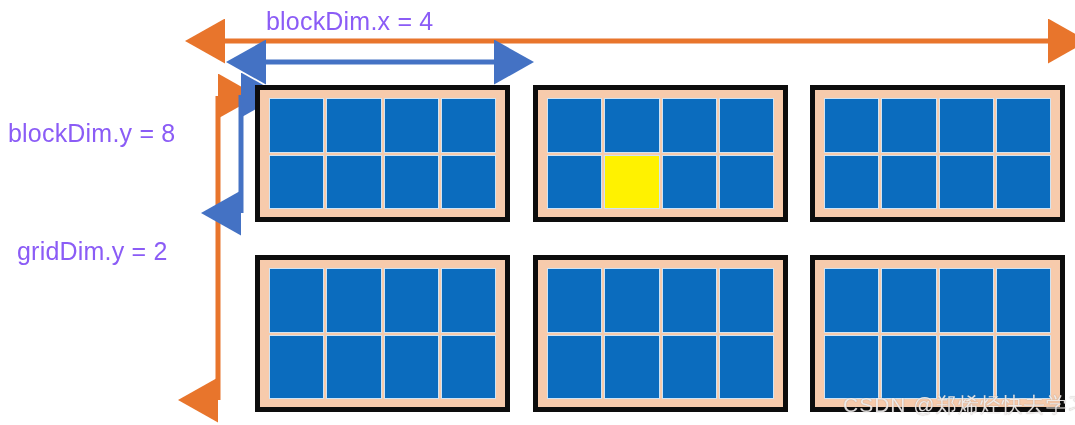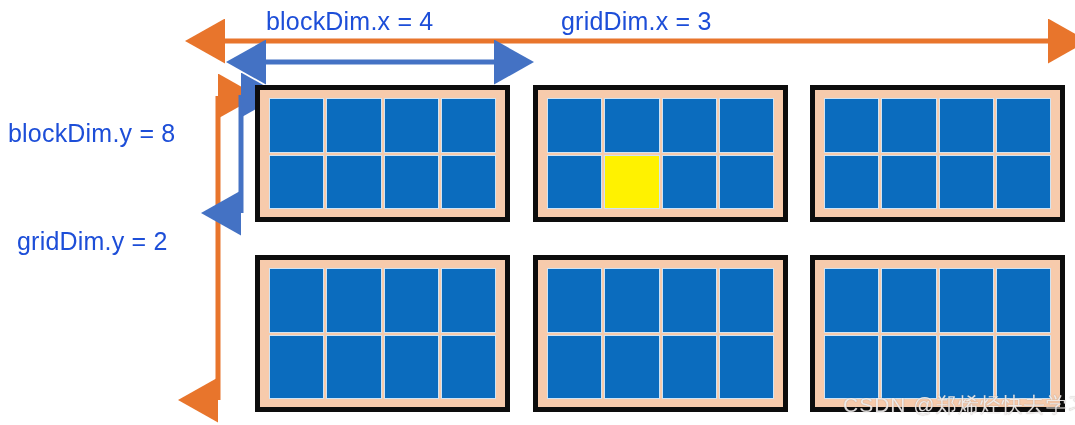"blockDim.x = 4" .label { color: #1d4ed8 -> #8b5cf6 }
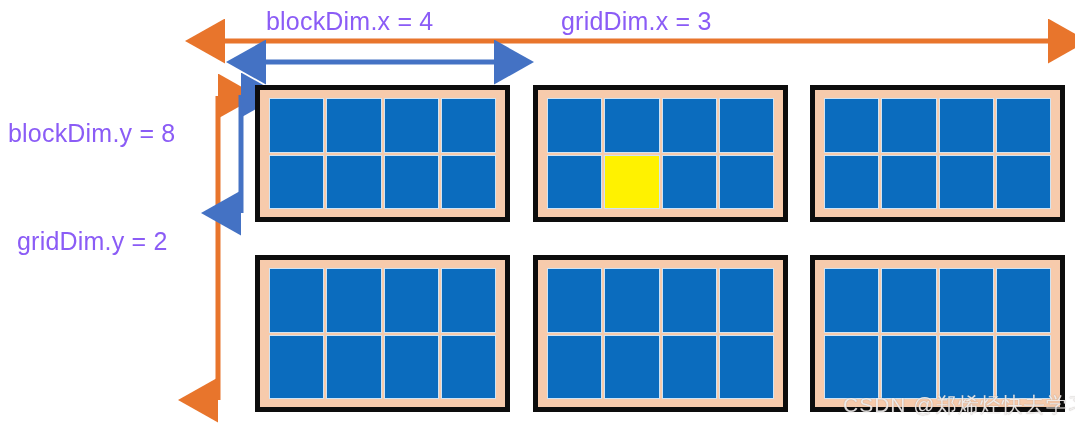"gridDim.x = 3" div.label { html: <div>gridDim.x = 3</div> -> none }
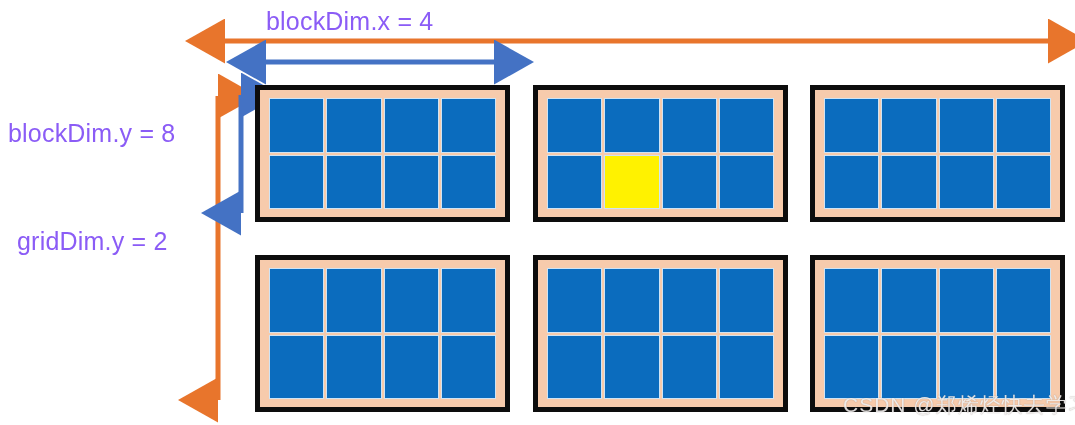"gridDim.y = 2" #label-griddim-y { top: 227px -> 237px }
